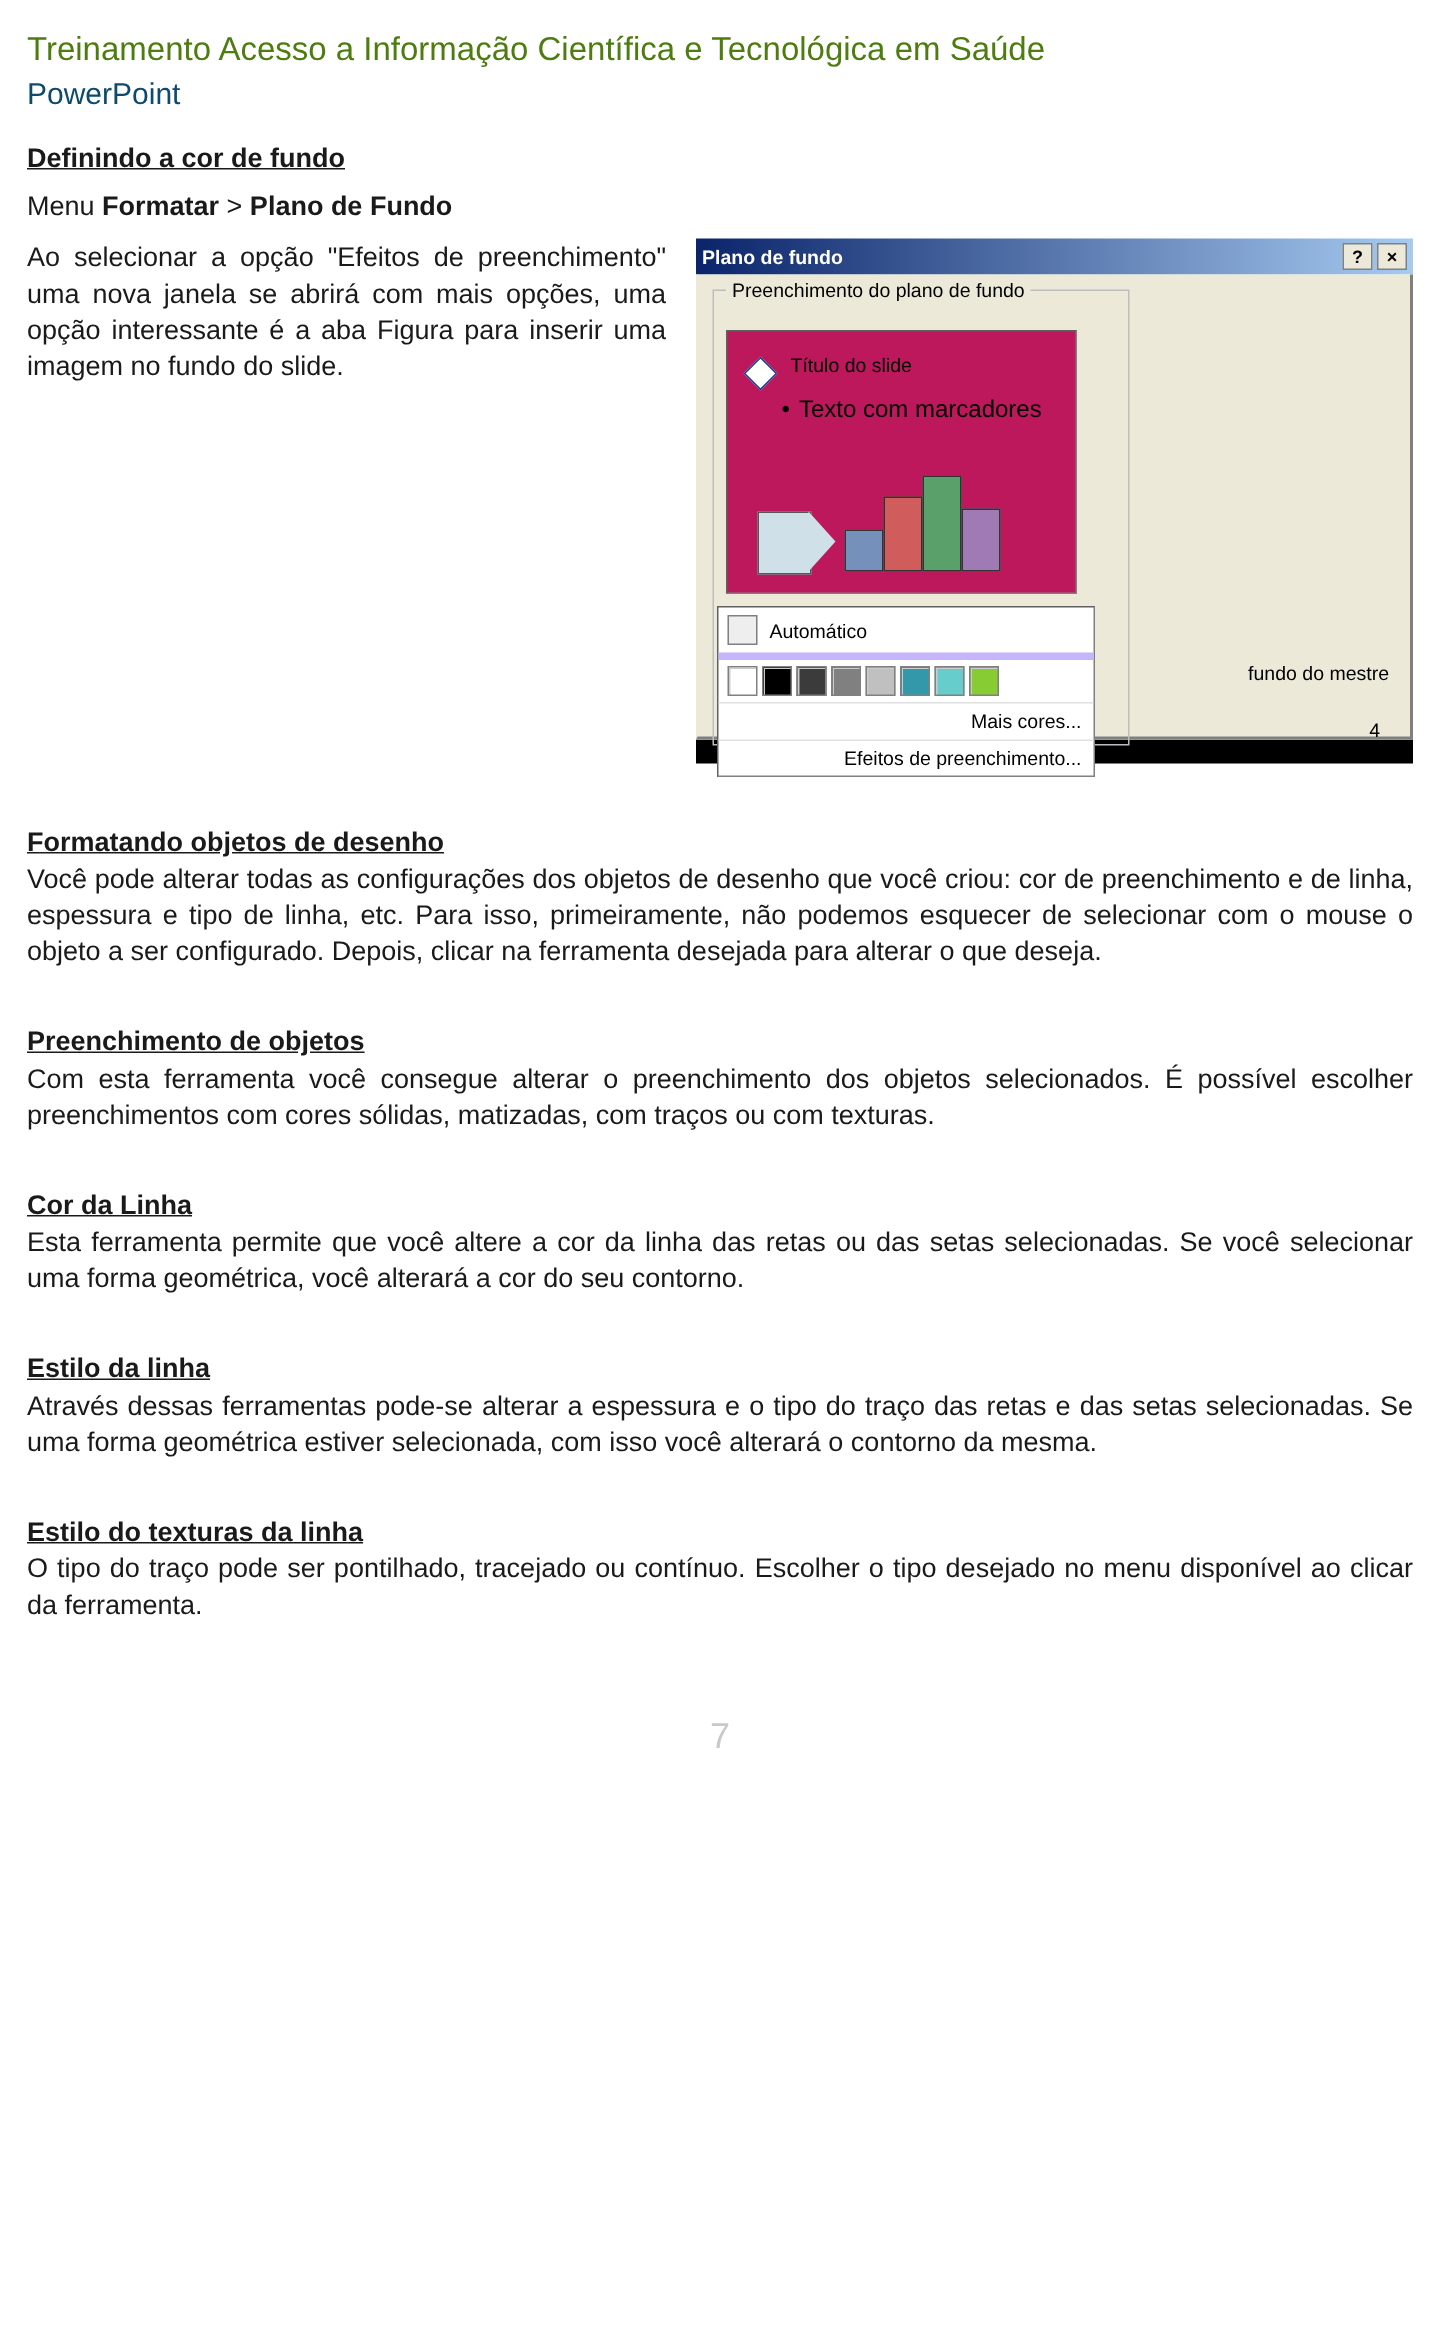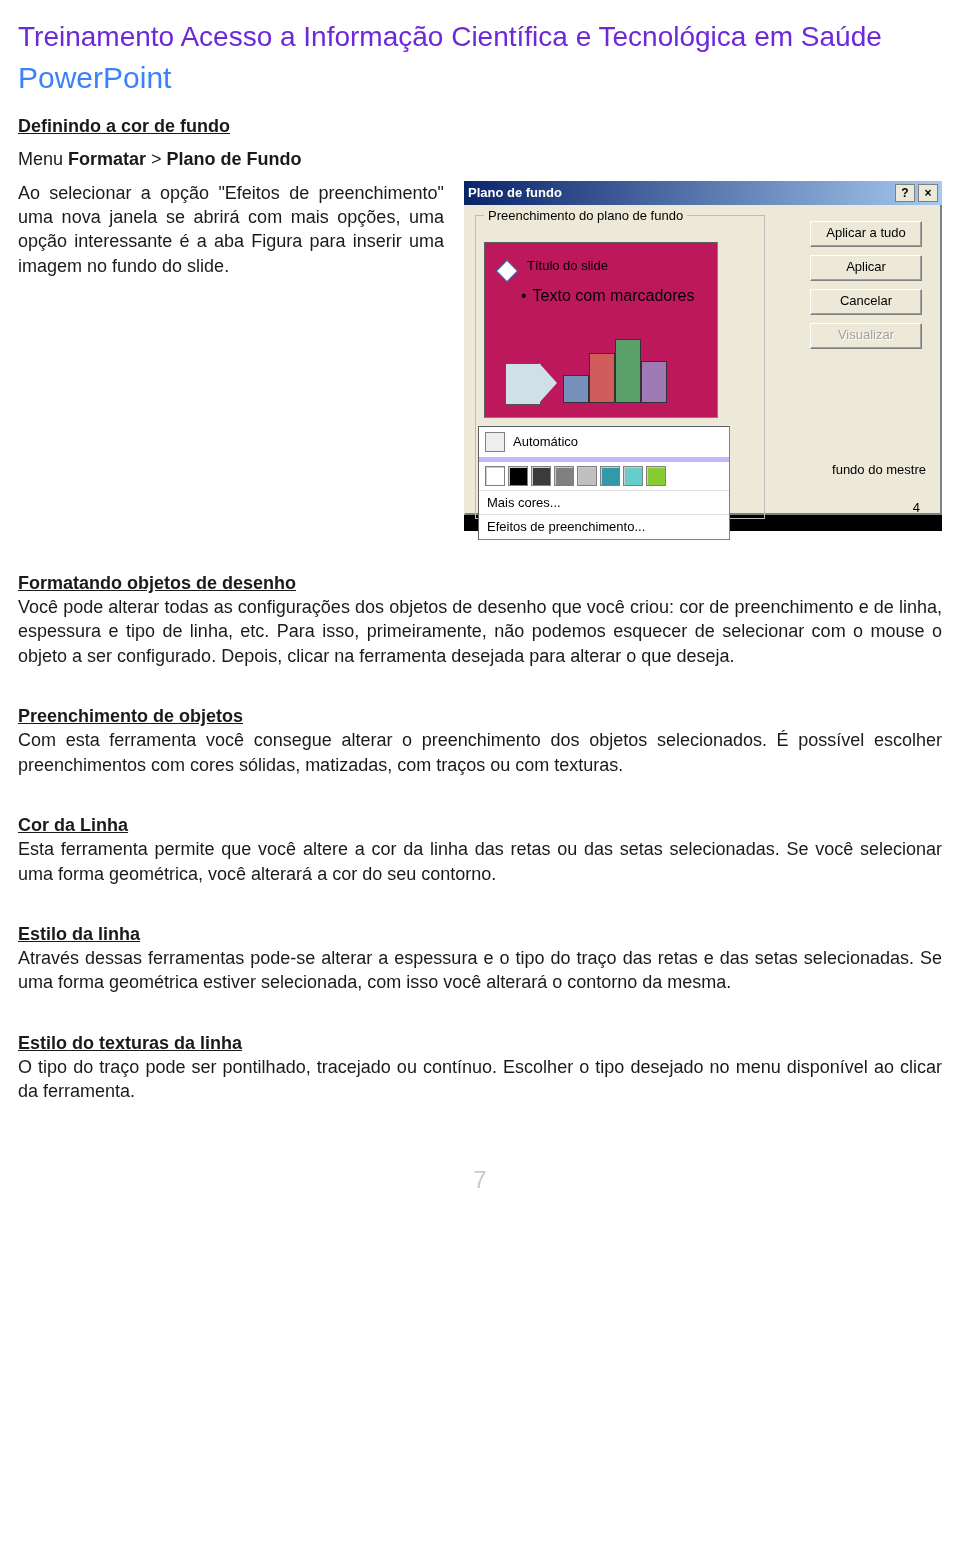"Treinamento Acesso a Informação" .header1 { color: #6d28d9 -> #4d7c0f; font-size: 28px -> 22px }
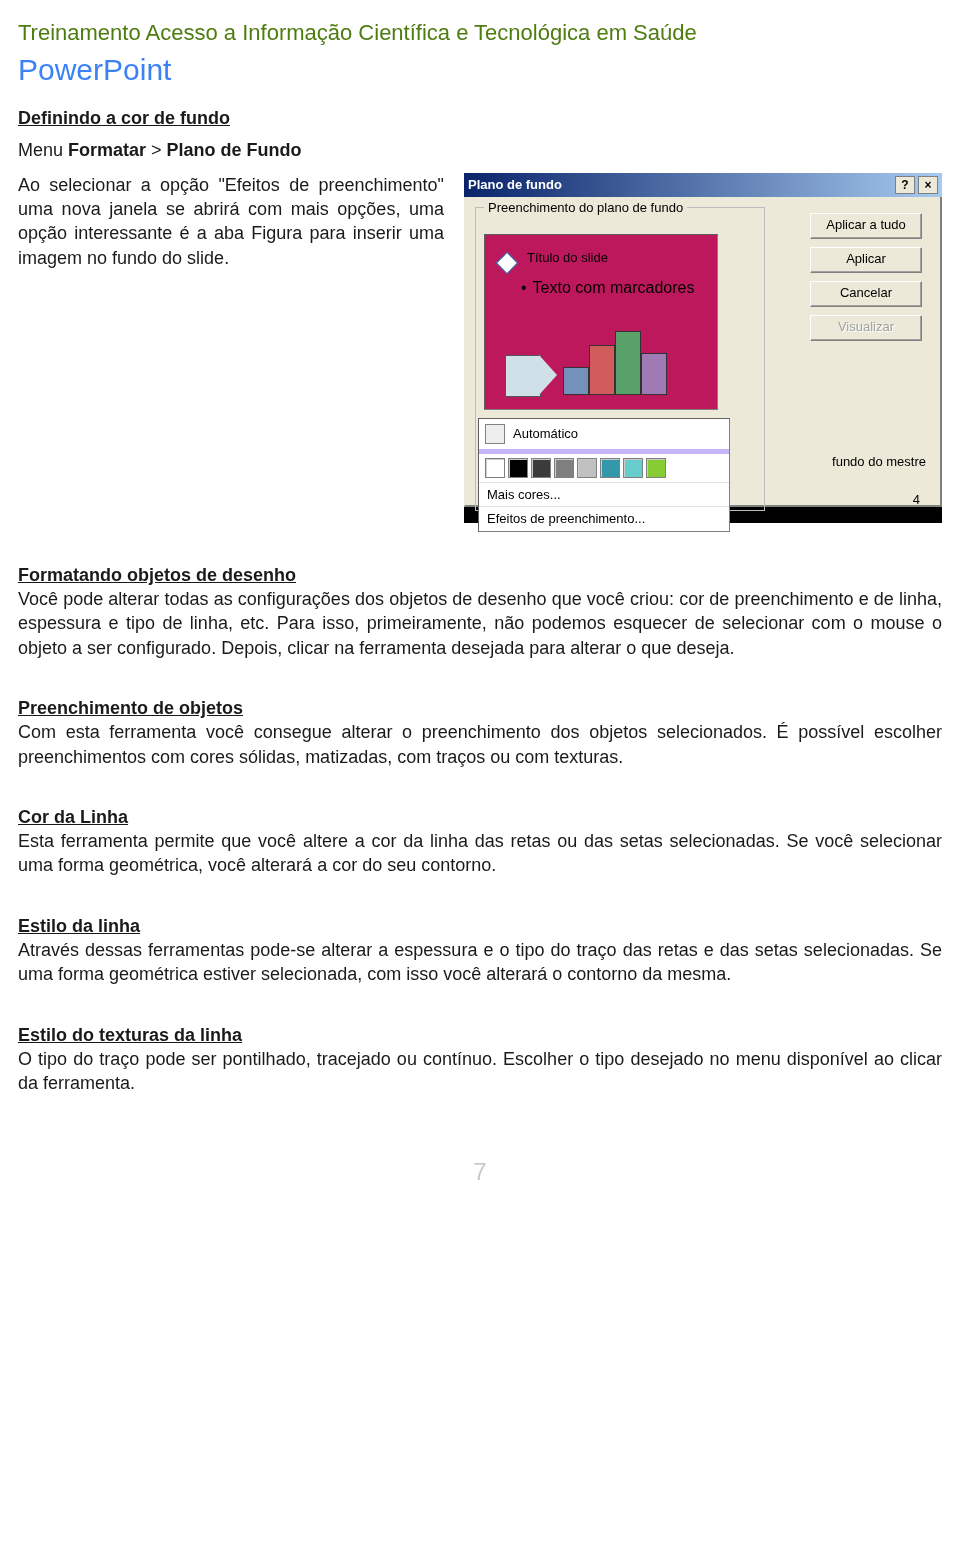"PowerPoint" .header2 { color: #3b82f6 -> #0c4a6e; font-size: 30px -> 20px }
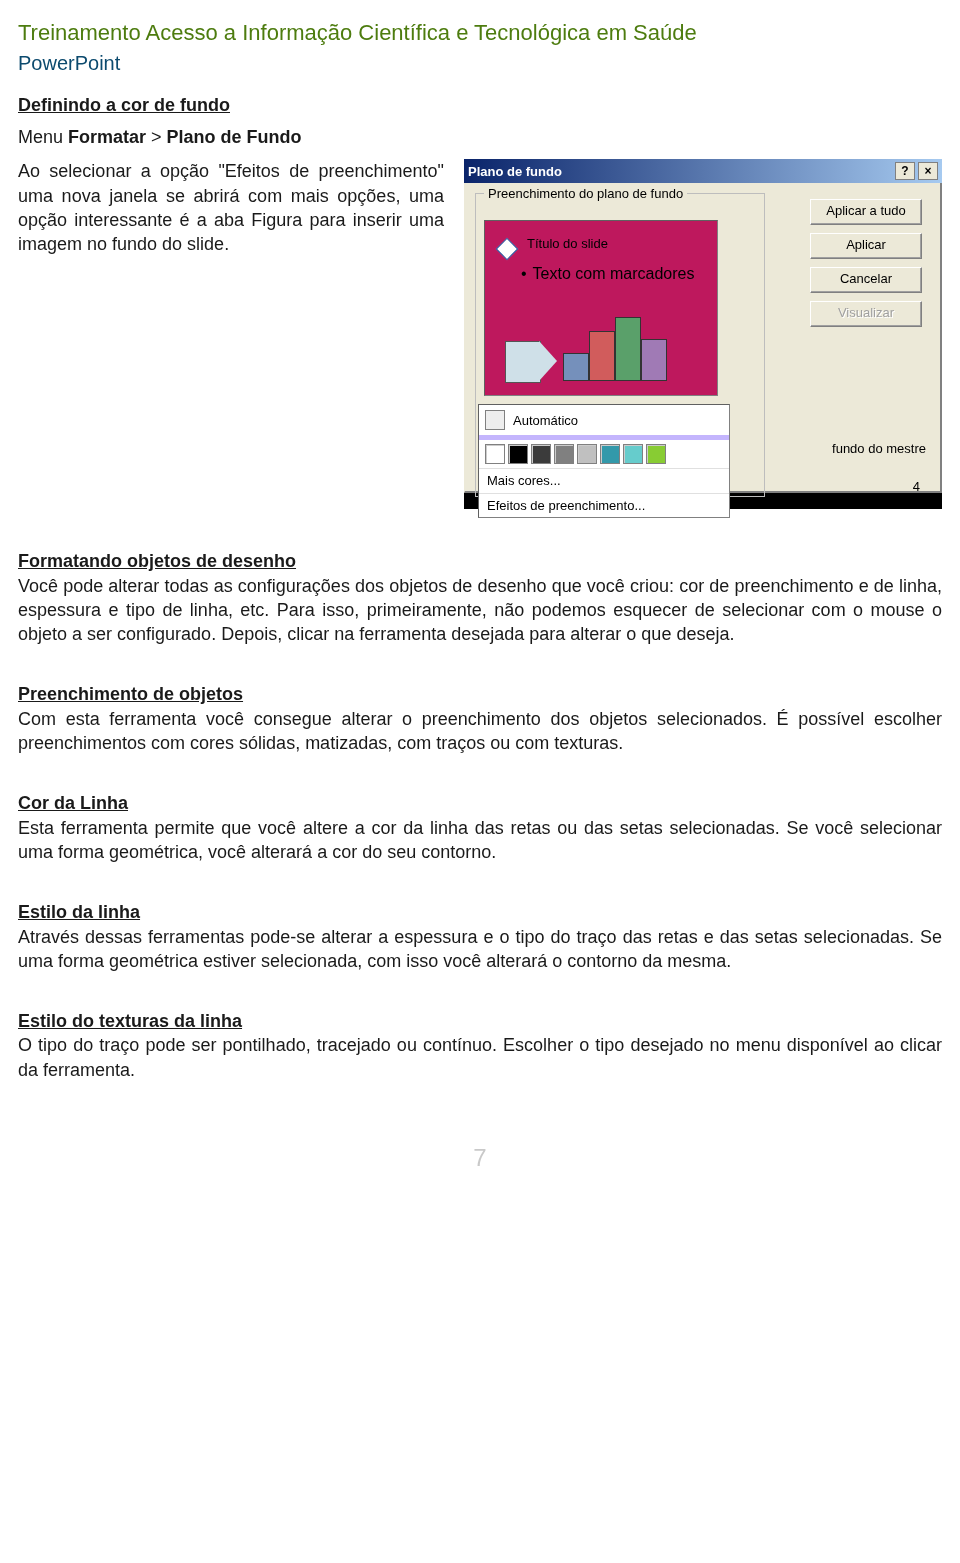"Preenchimento do plano de fundo" .fieldset { padding: 10px 20px 18px 8px -> 10px 8px 18px 8px; text-align: none -> right }
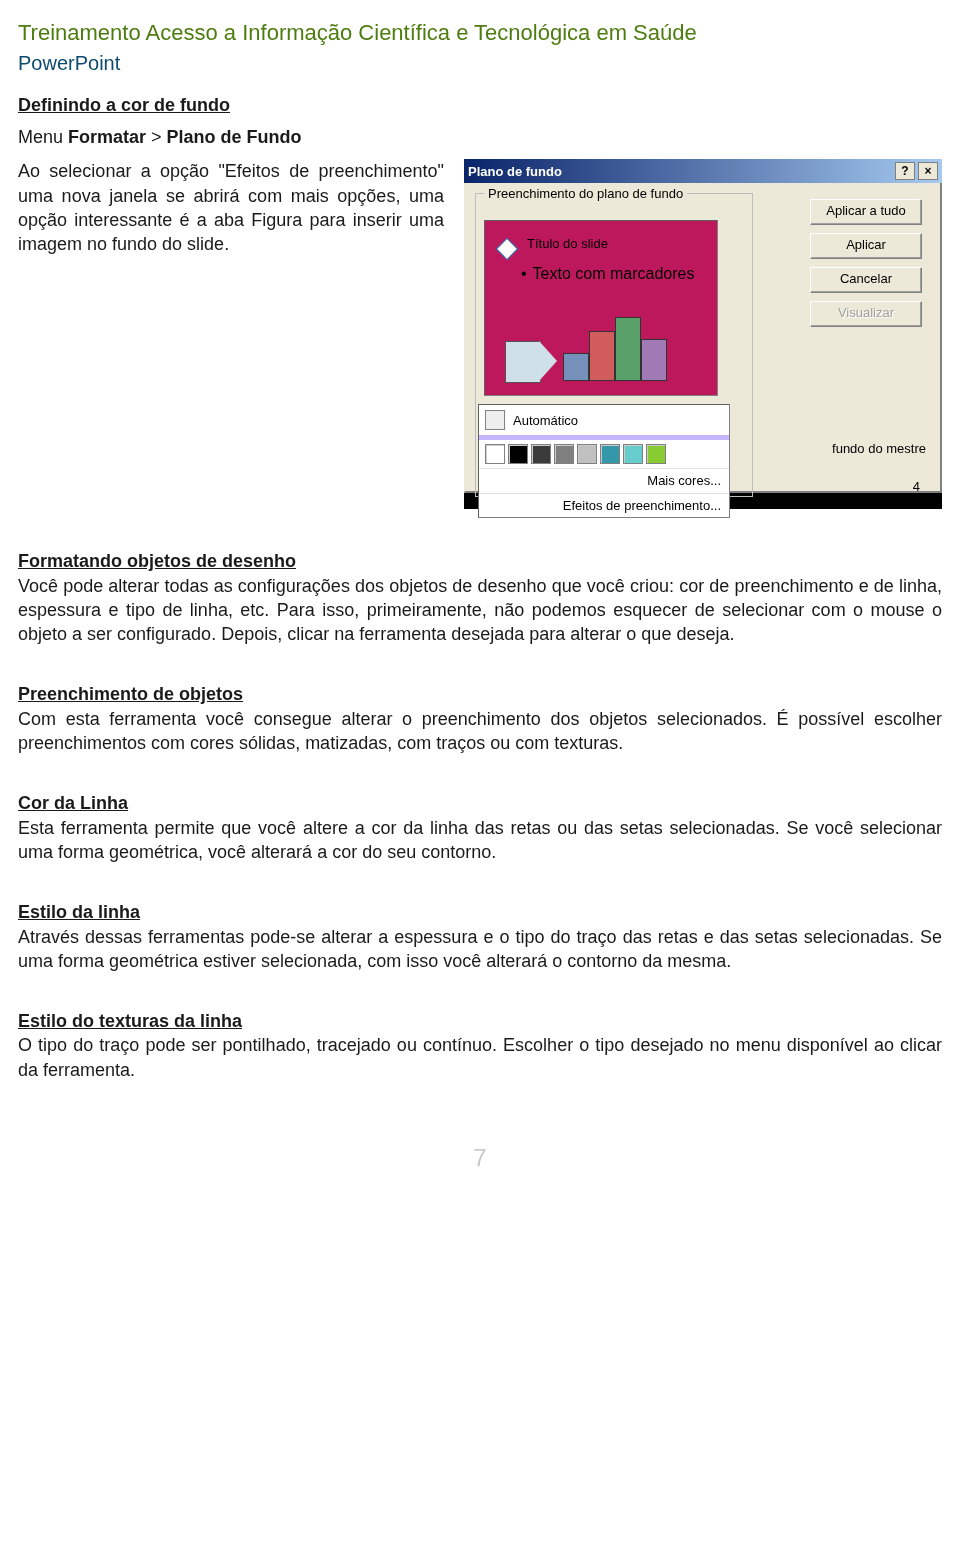"Aplicar a tudo" div.btncol { html: <div> <div>Aplicar a tudo</div> <div>Aplicar</div> <div>Cancelar</div> <div>Visualizar</div> </div> -> none }
